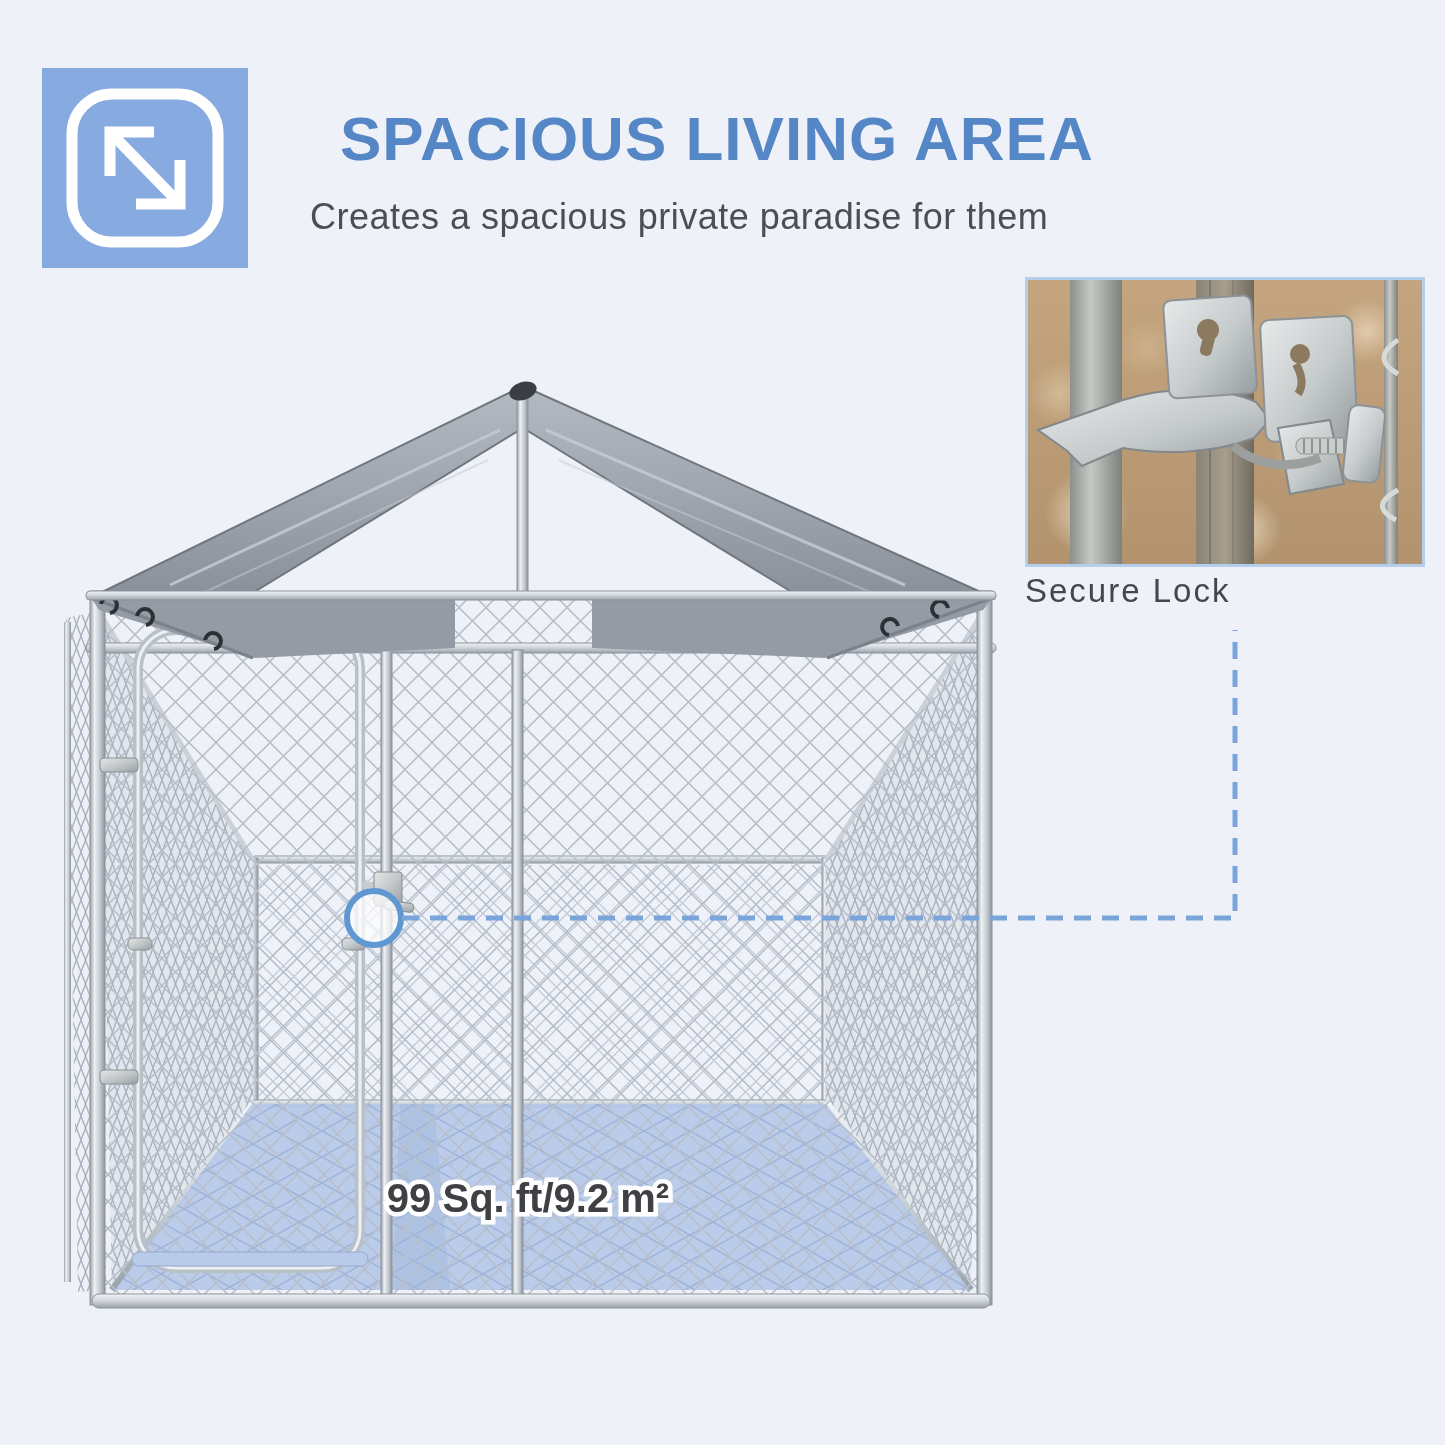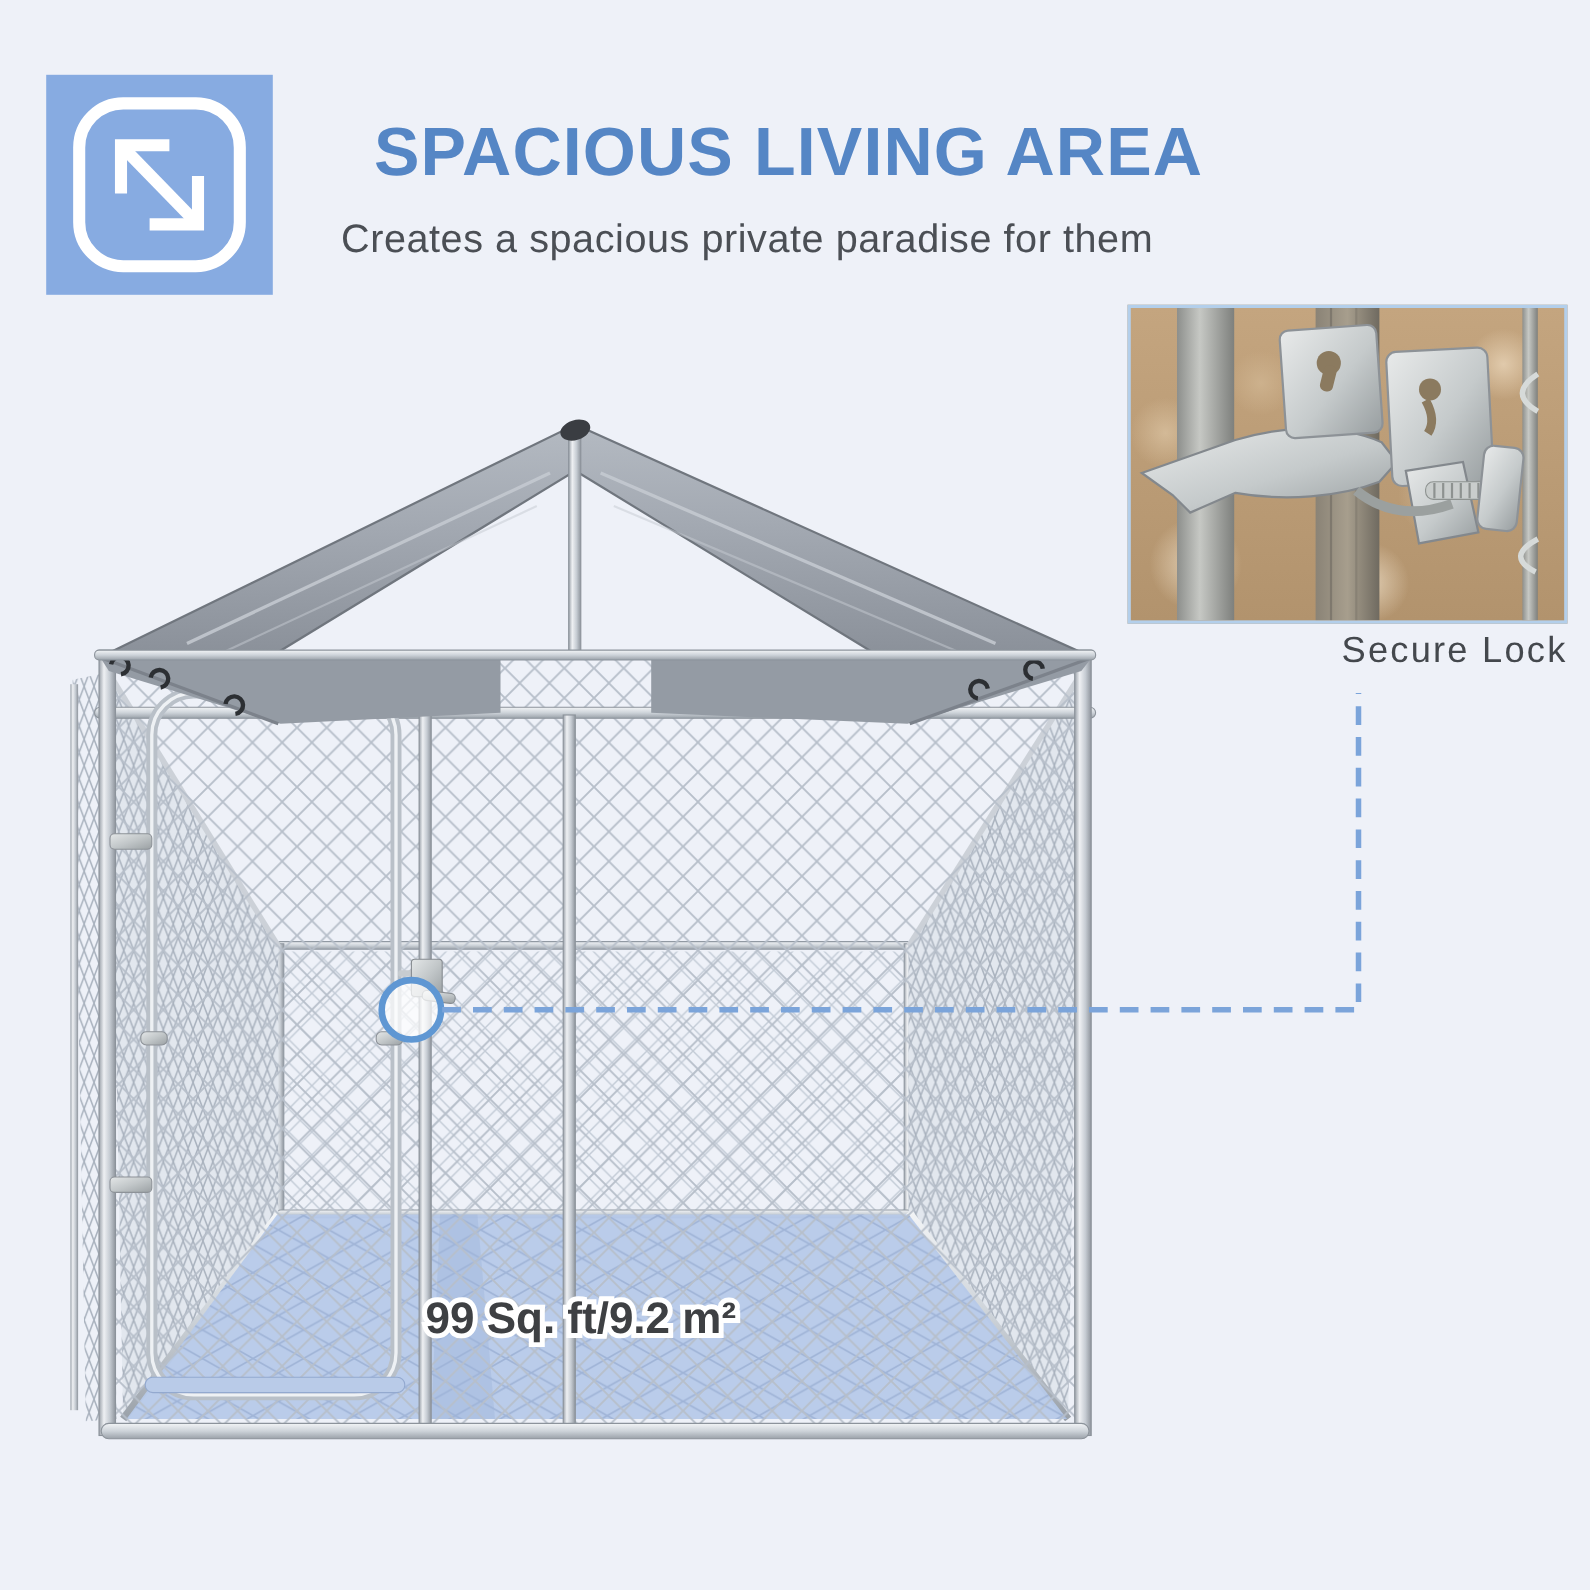"Secure Lock" .caption { text-align: right -> left }
